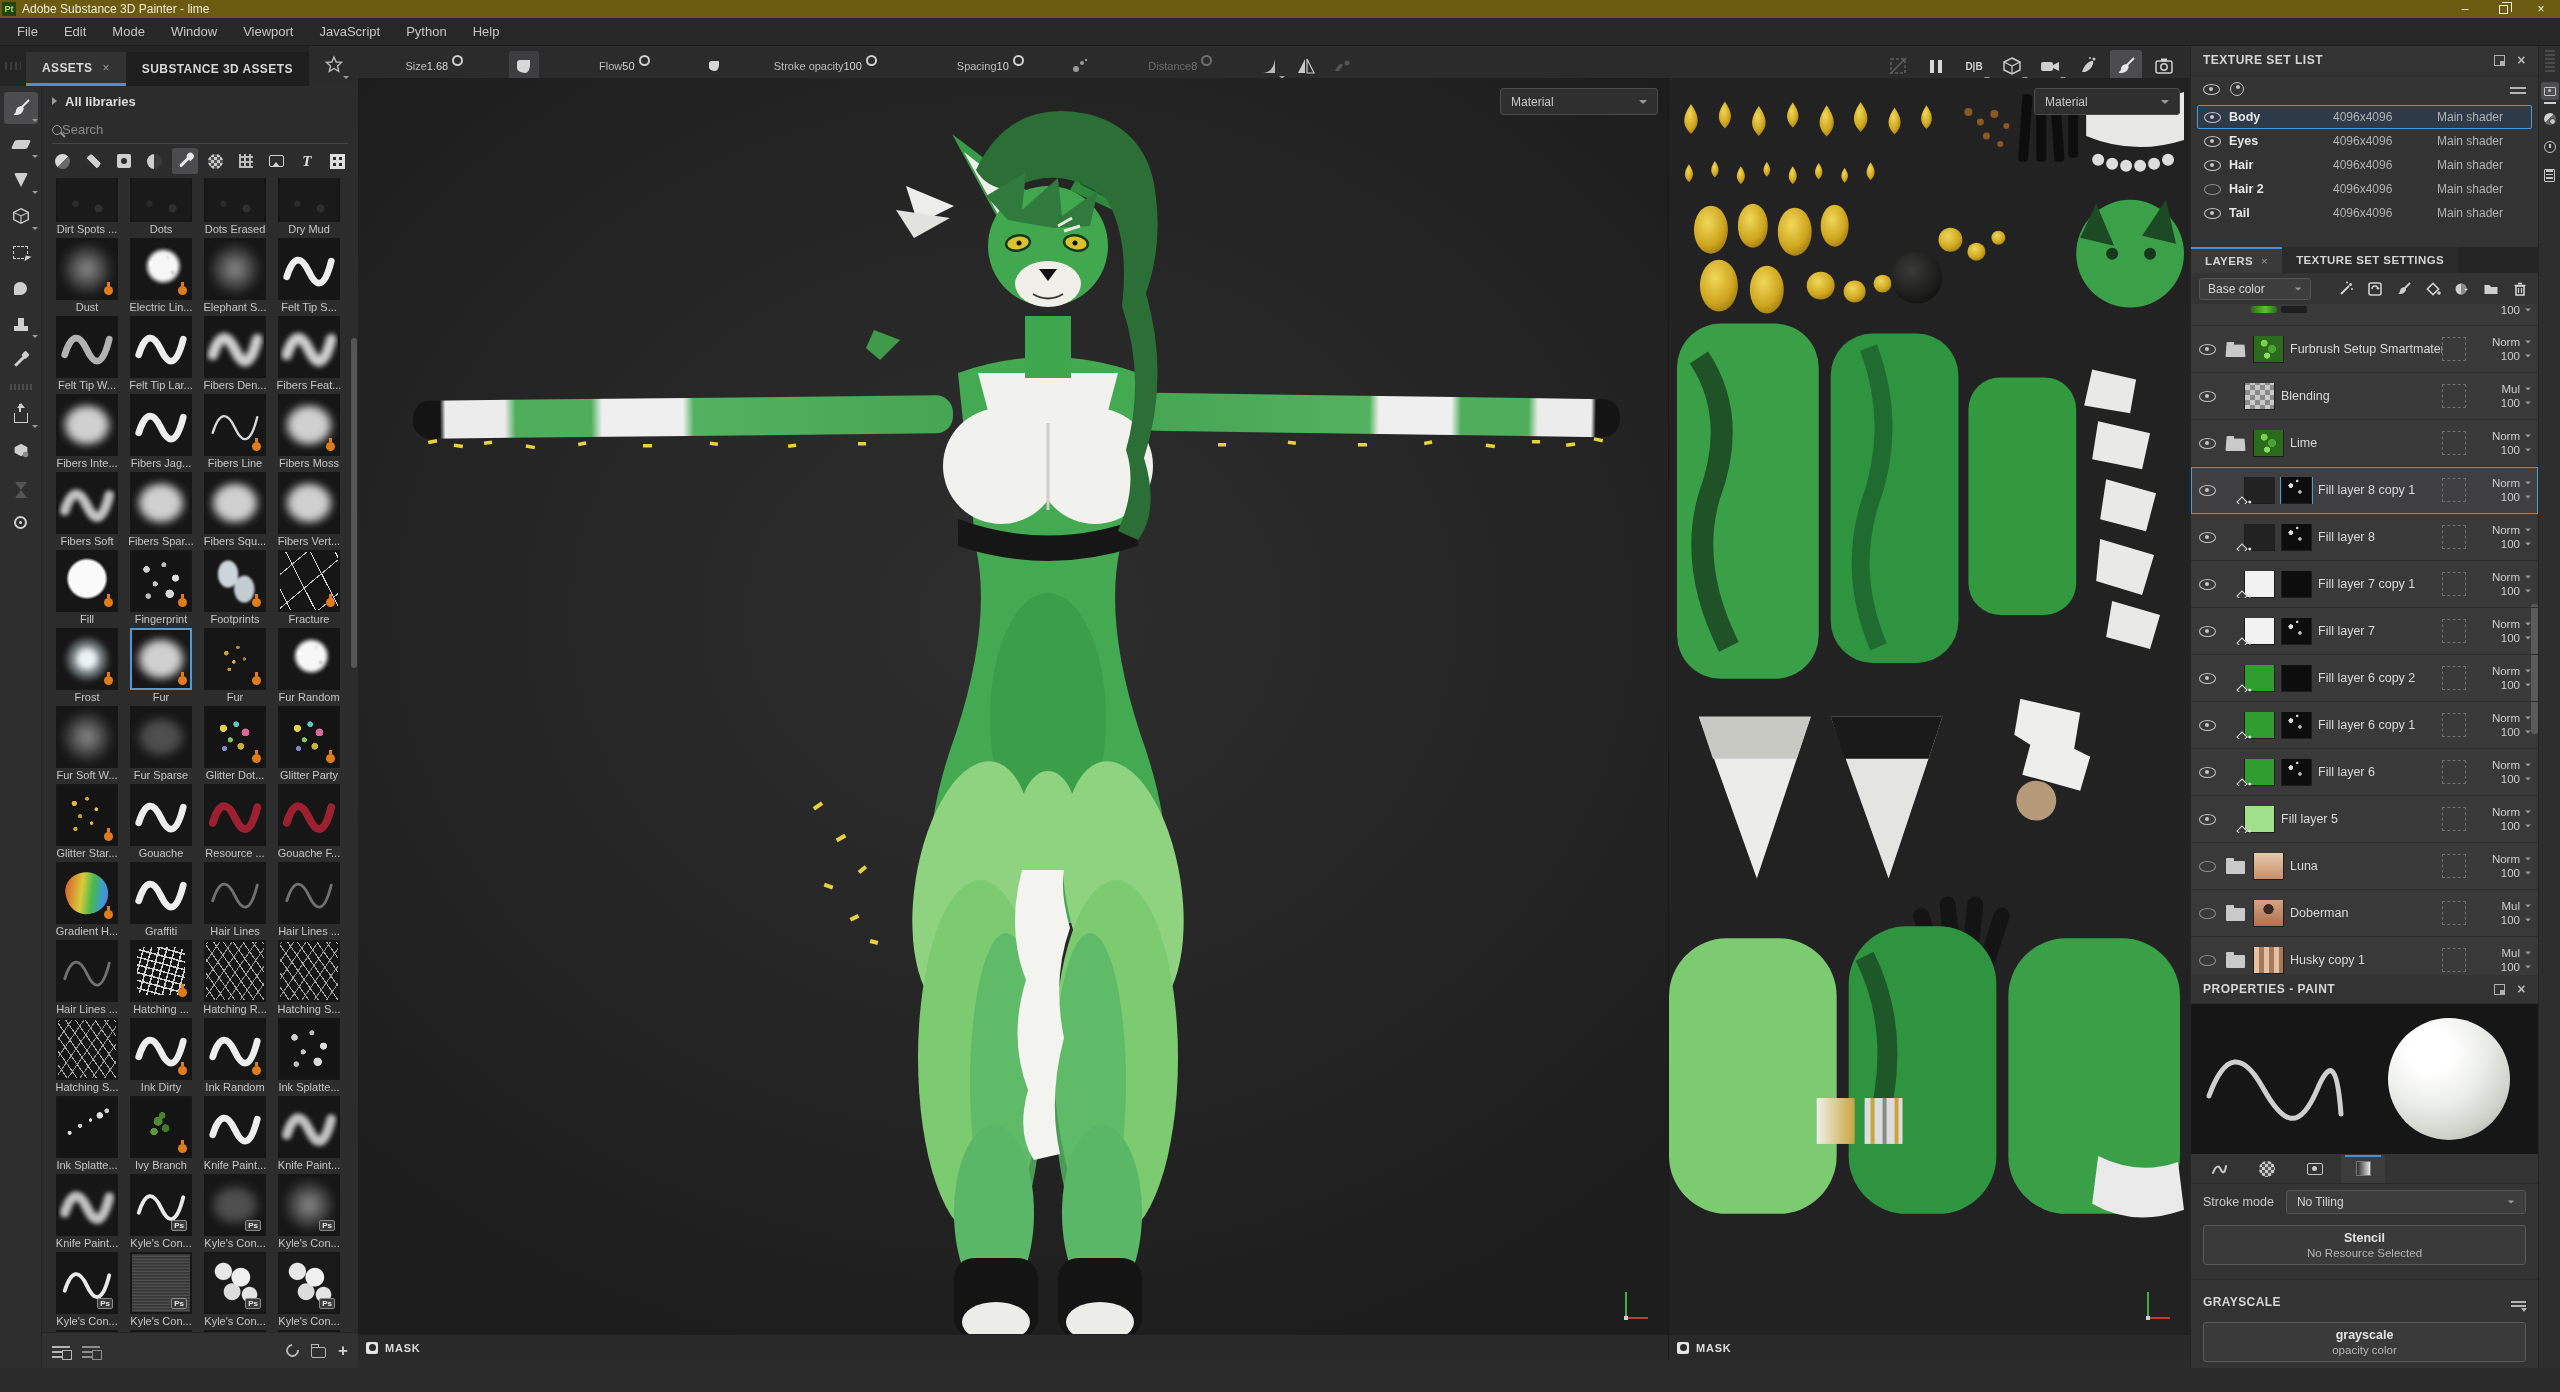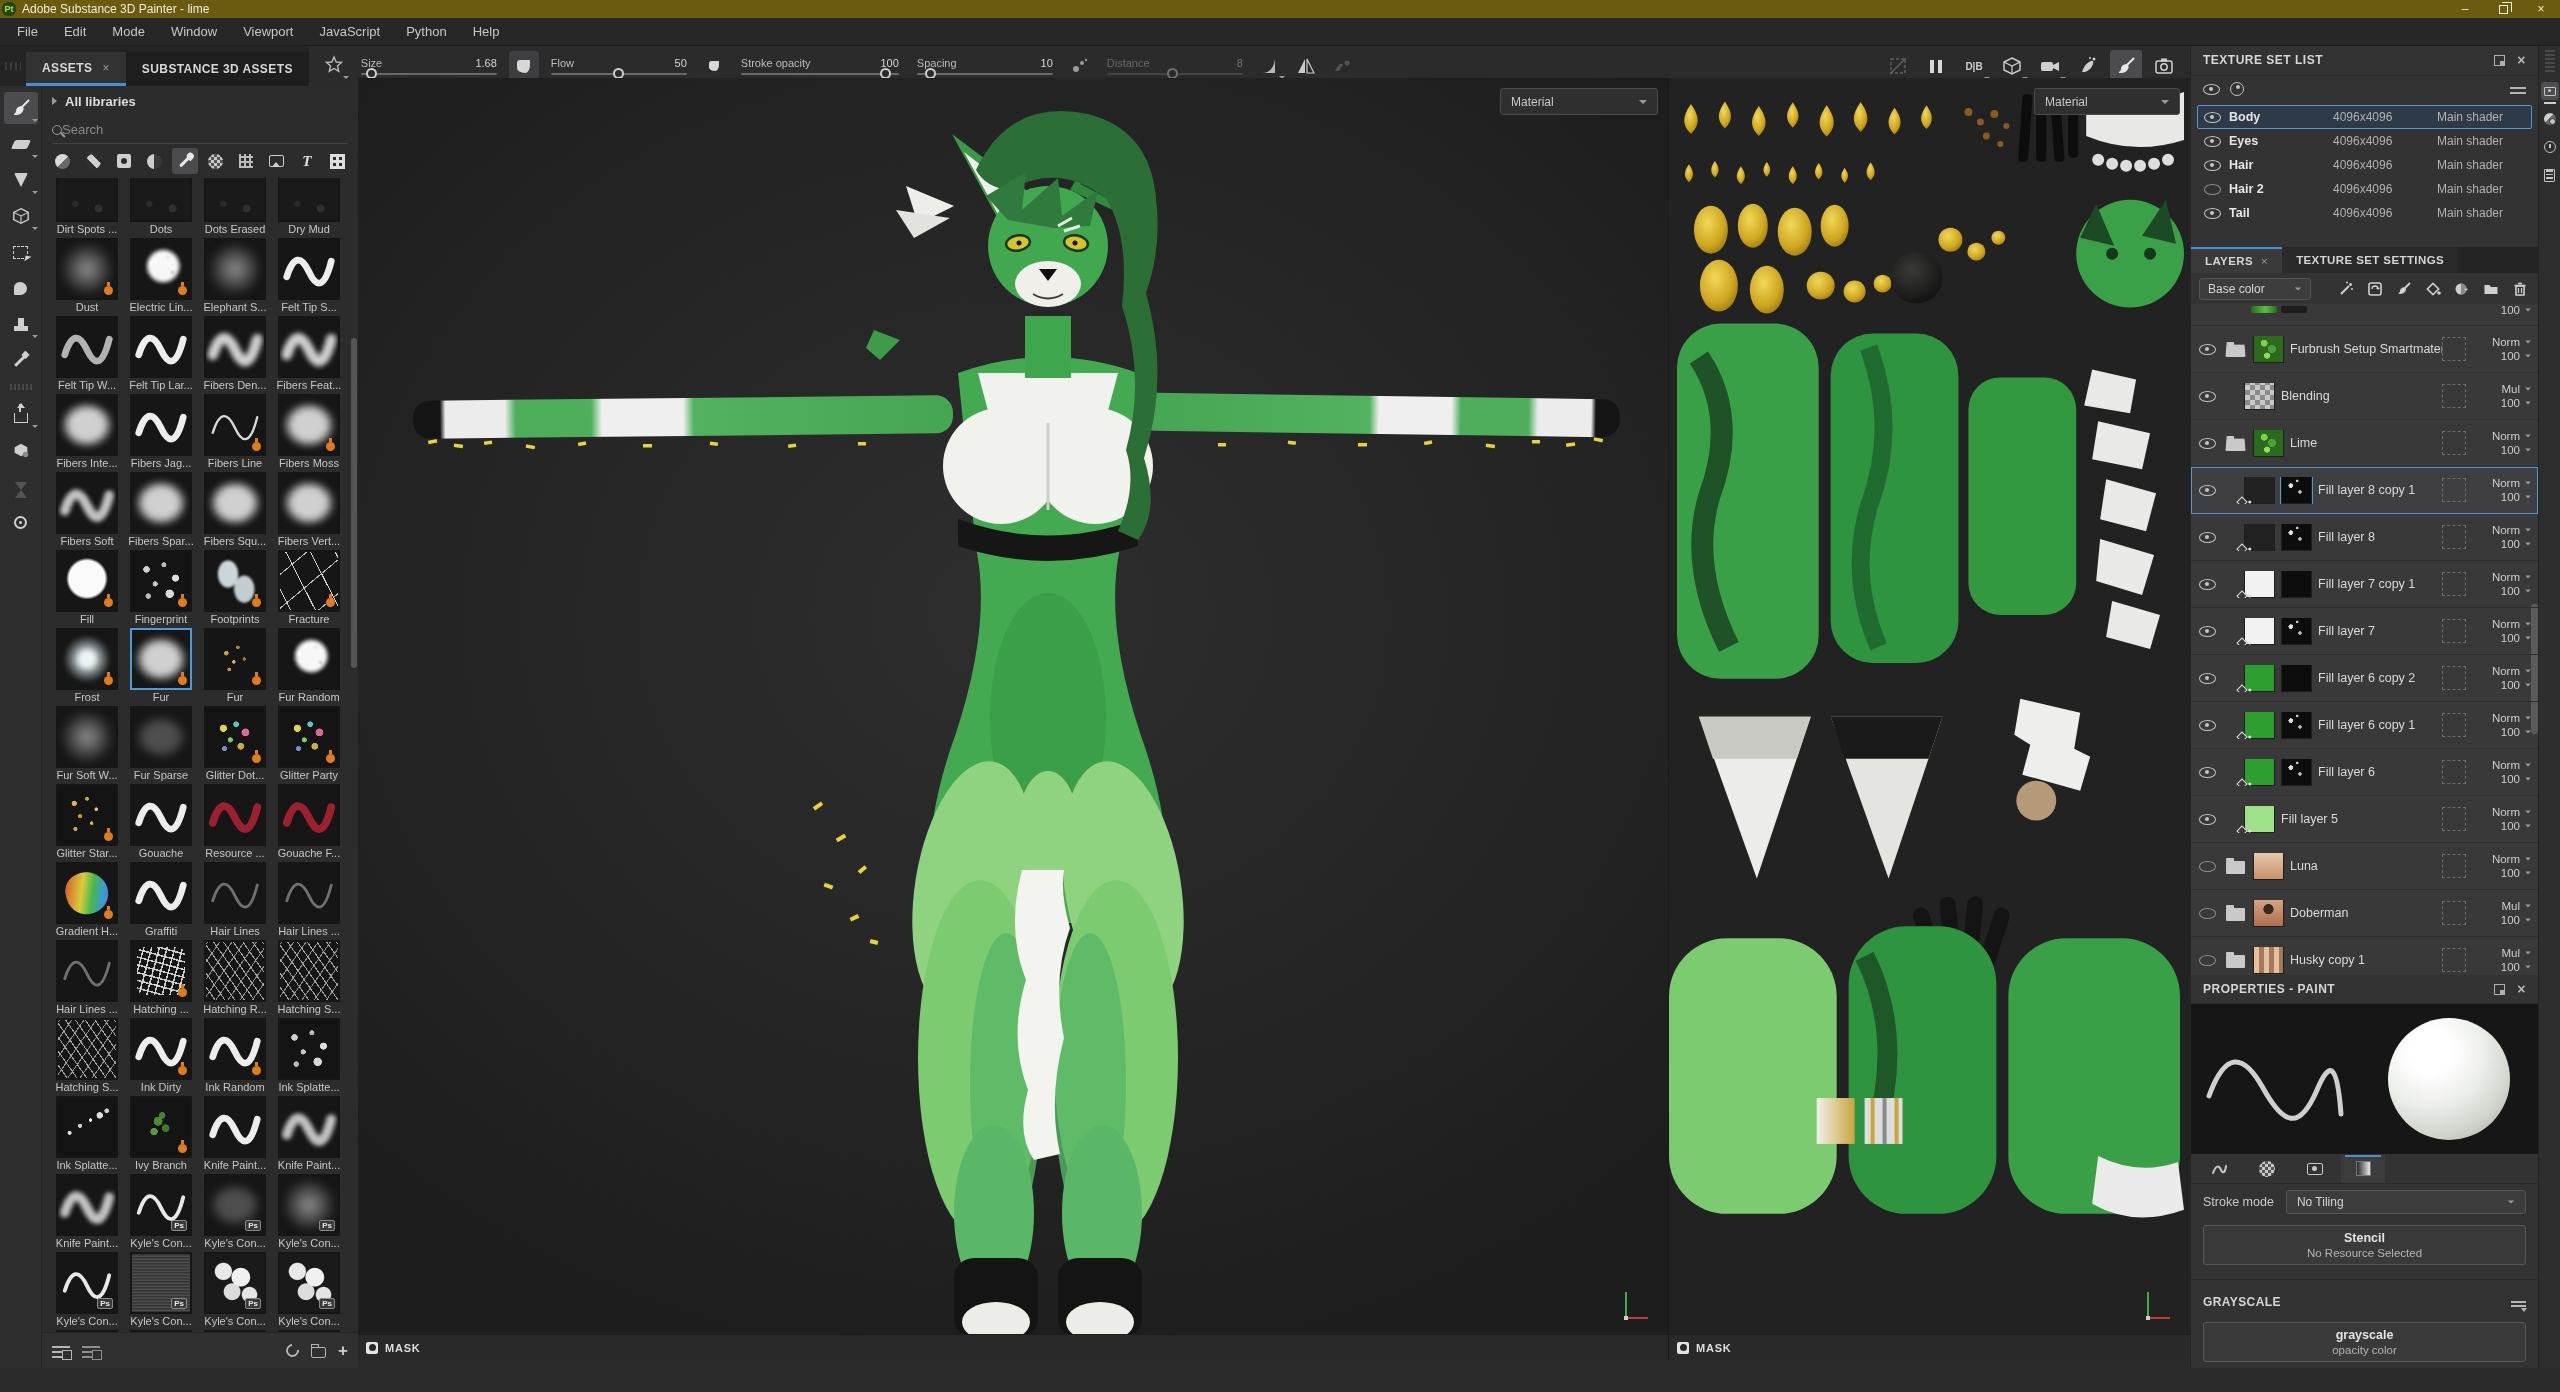"Pt" .ptlogo { border-radius: 6px -> 0 }
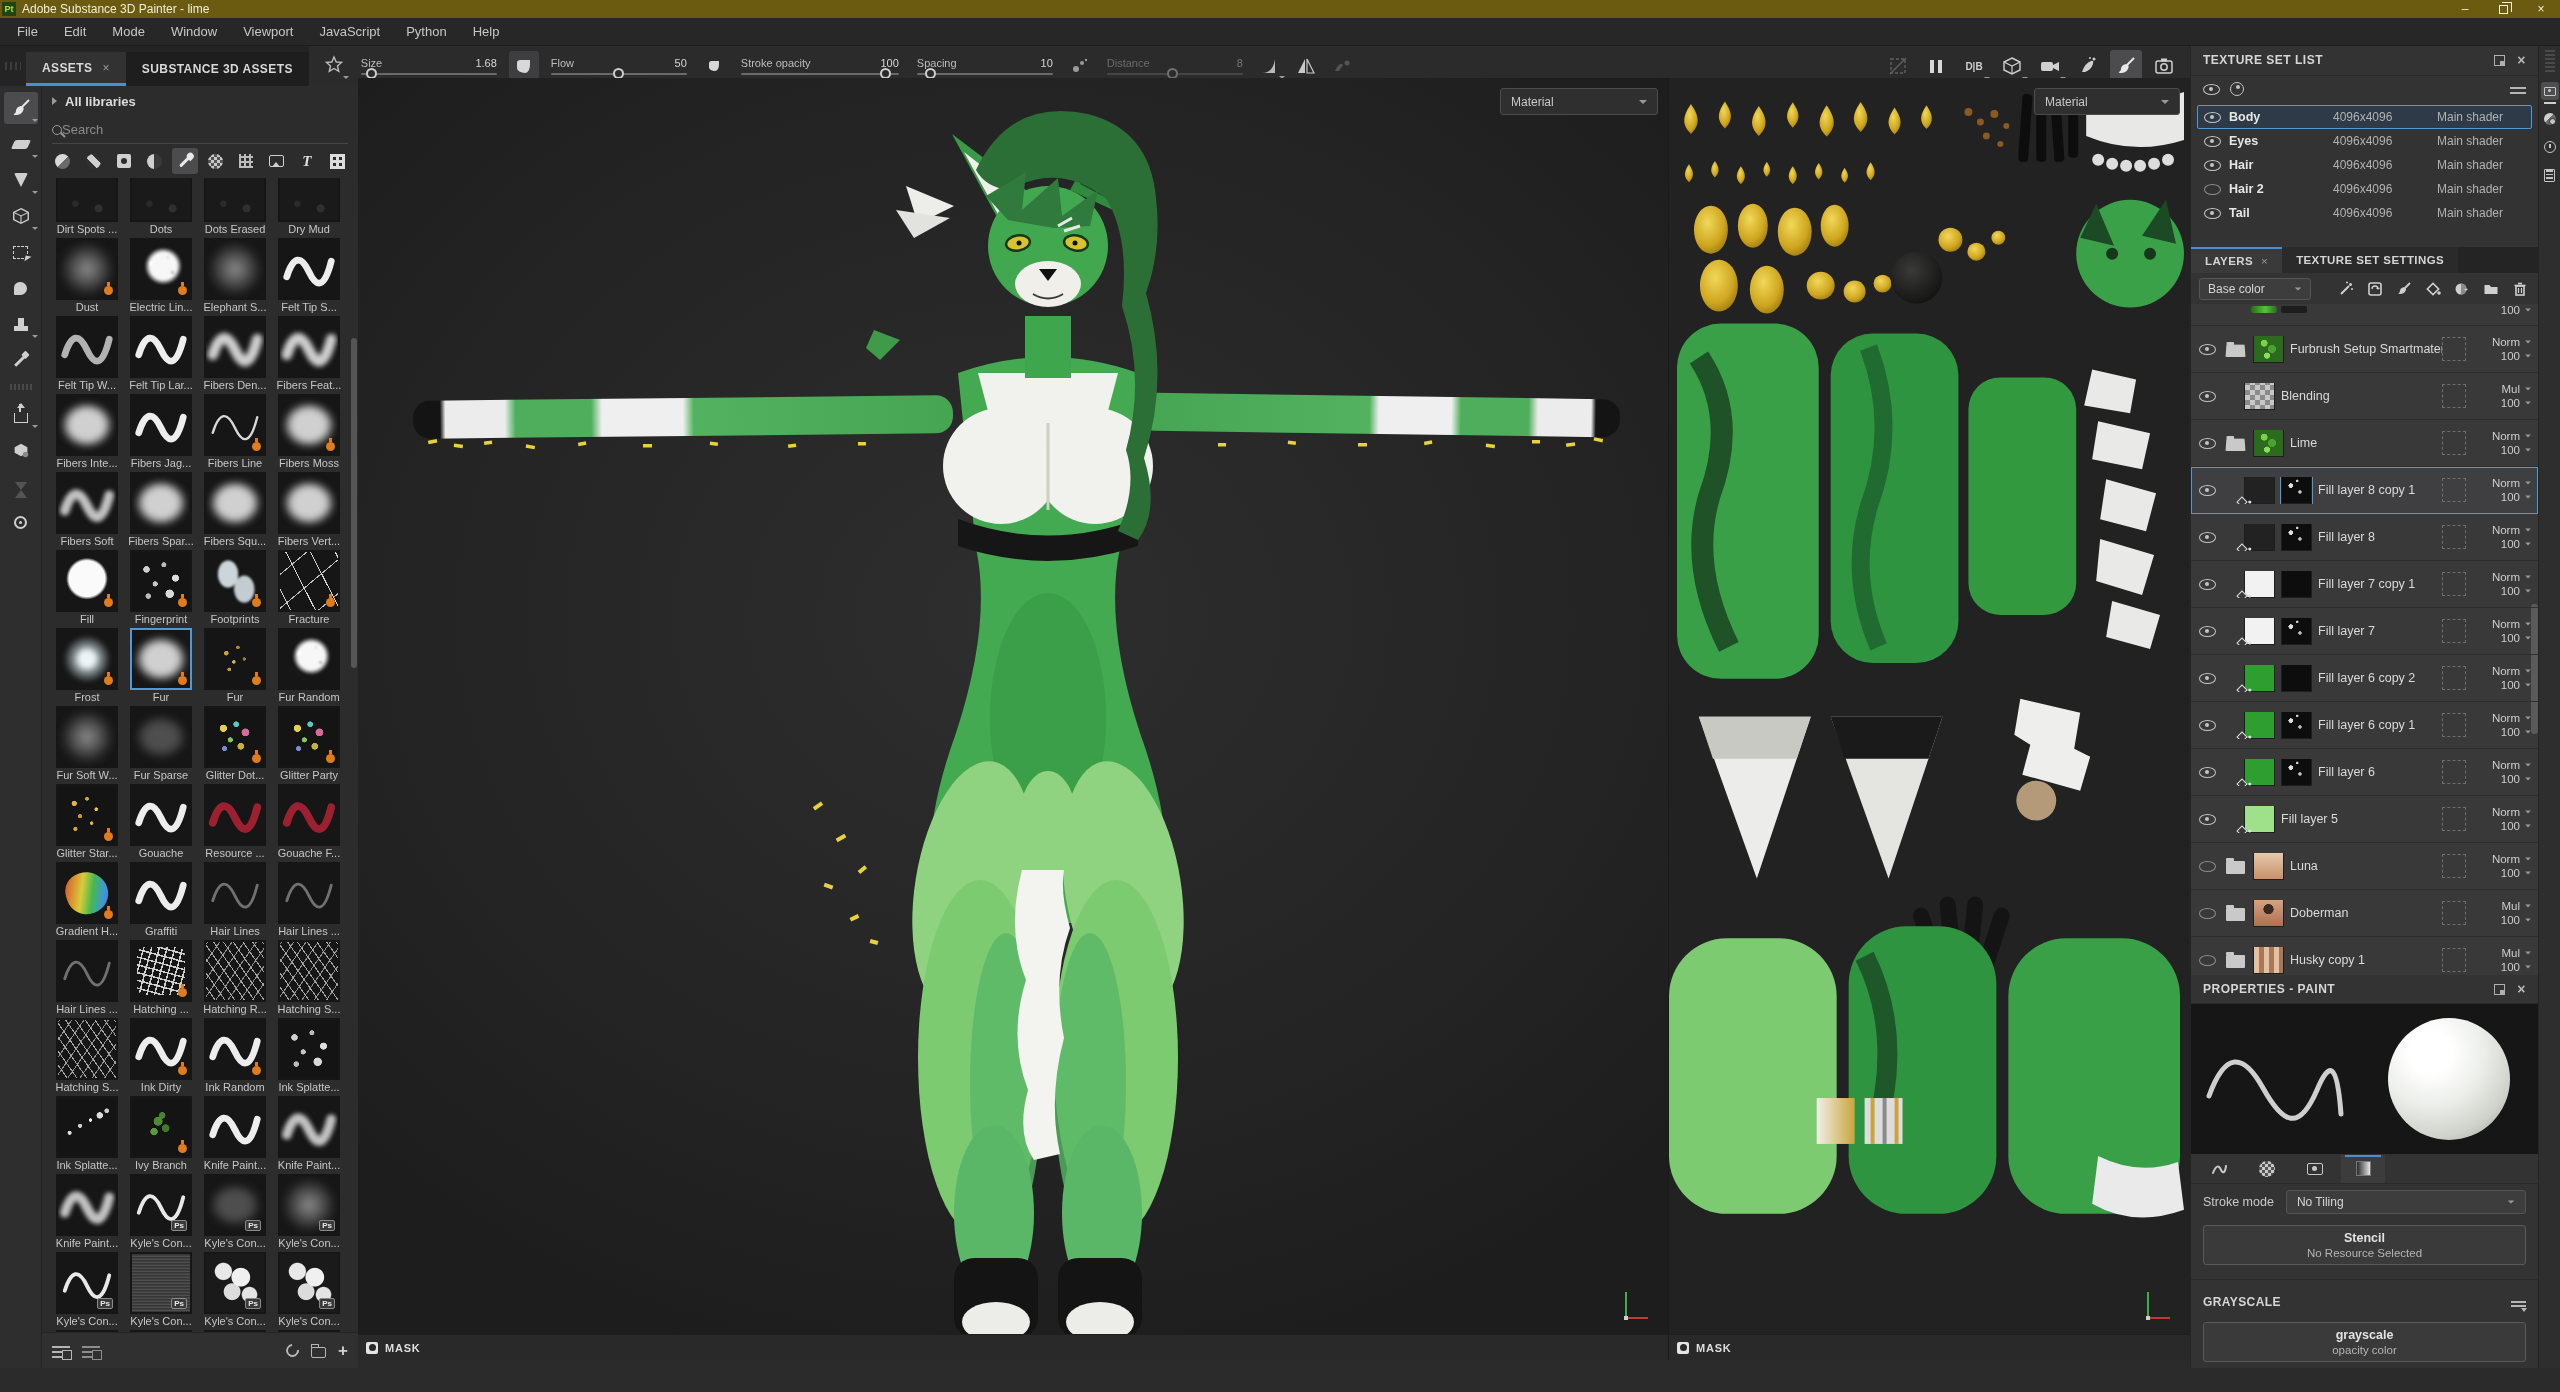"Size" .tgroup { flex-direction: column -> none }
